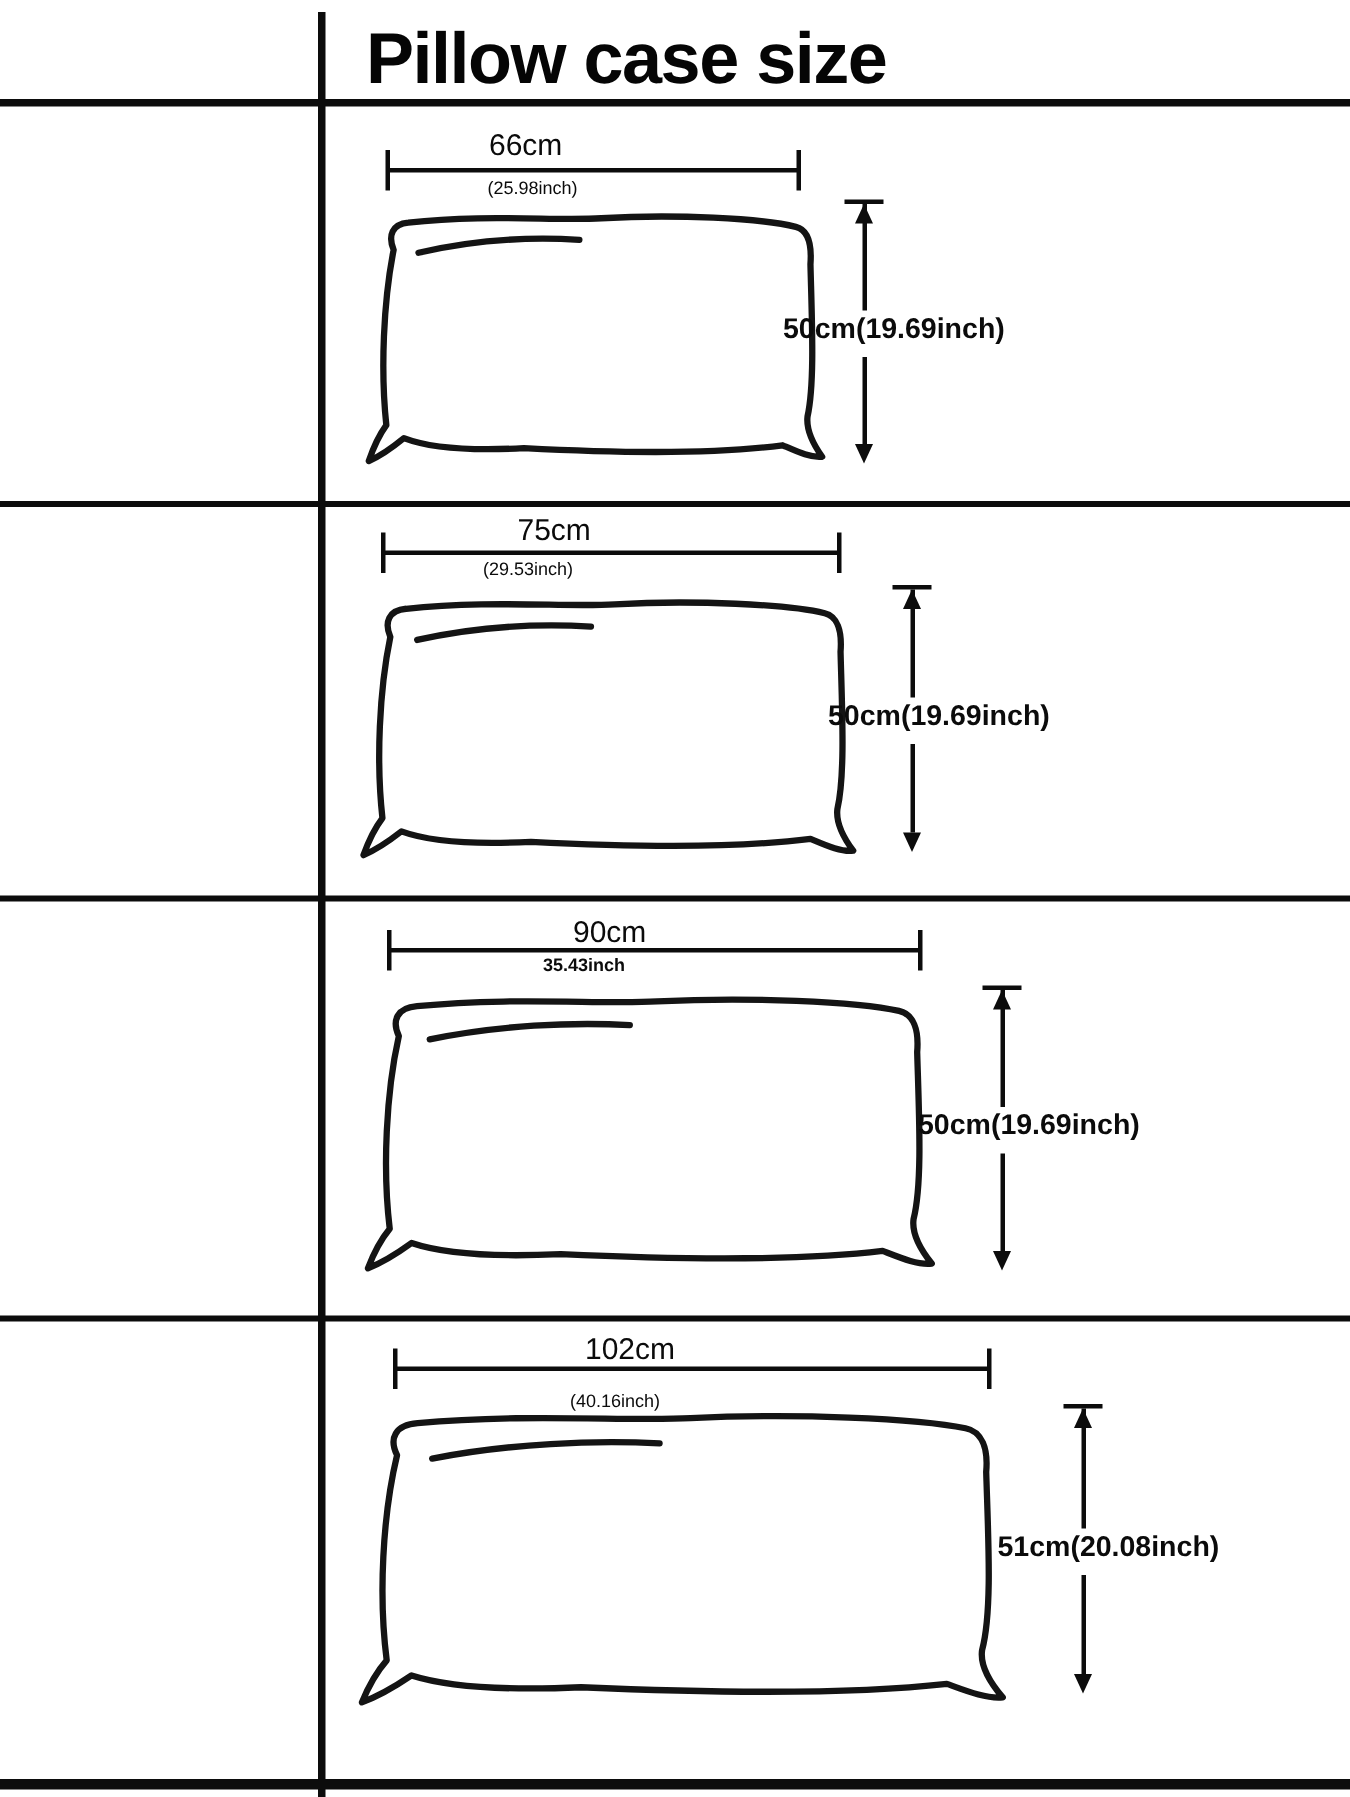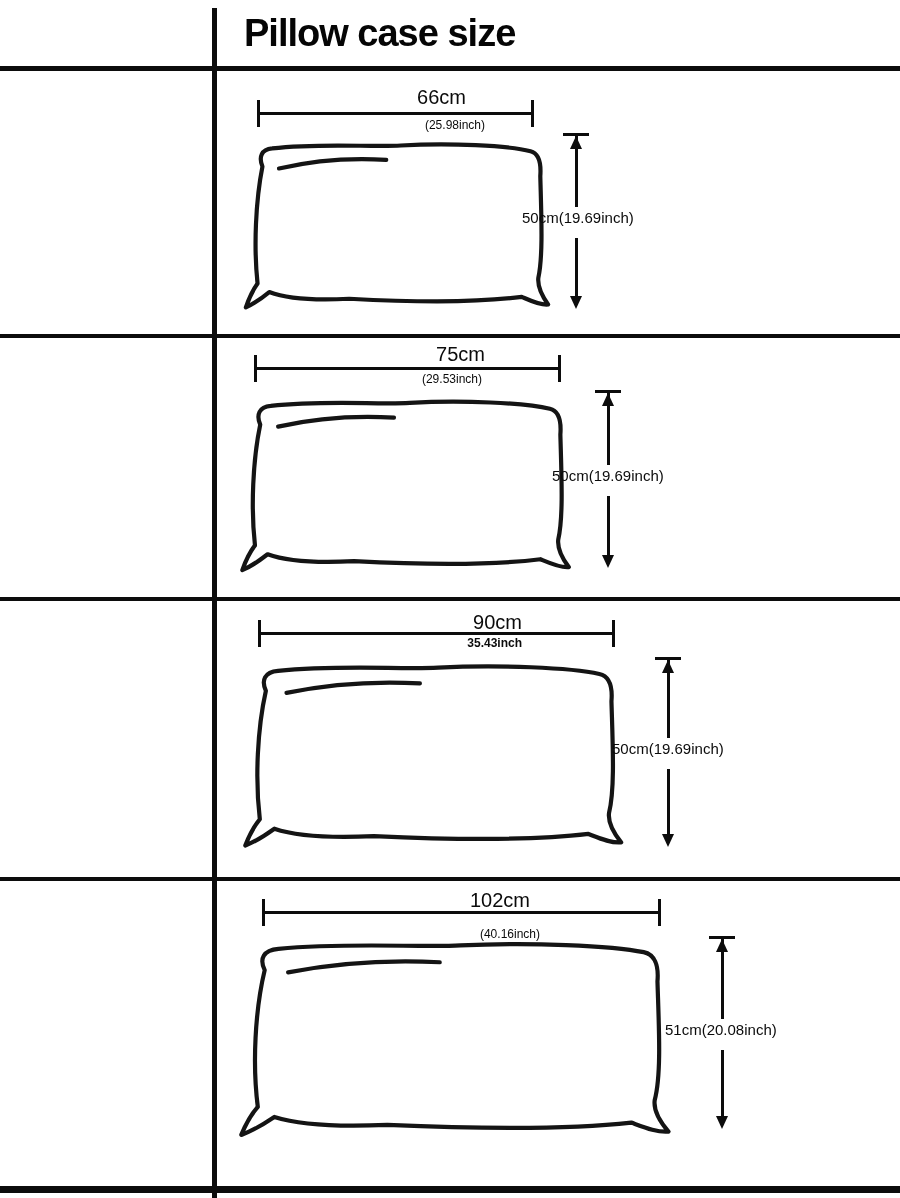"Pillow case size" .title { font-size: 38px -> 48px }
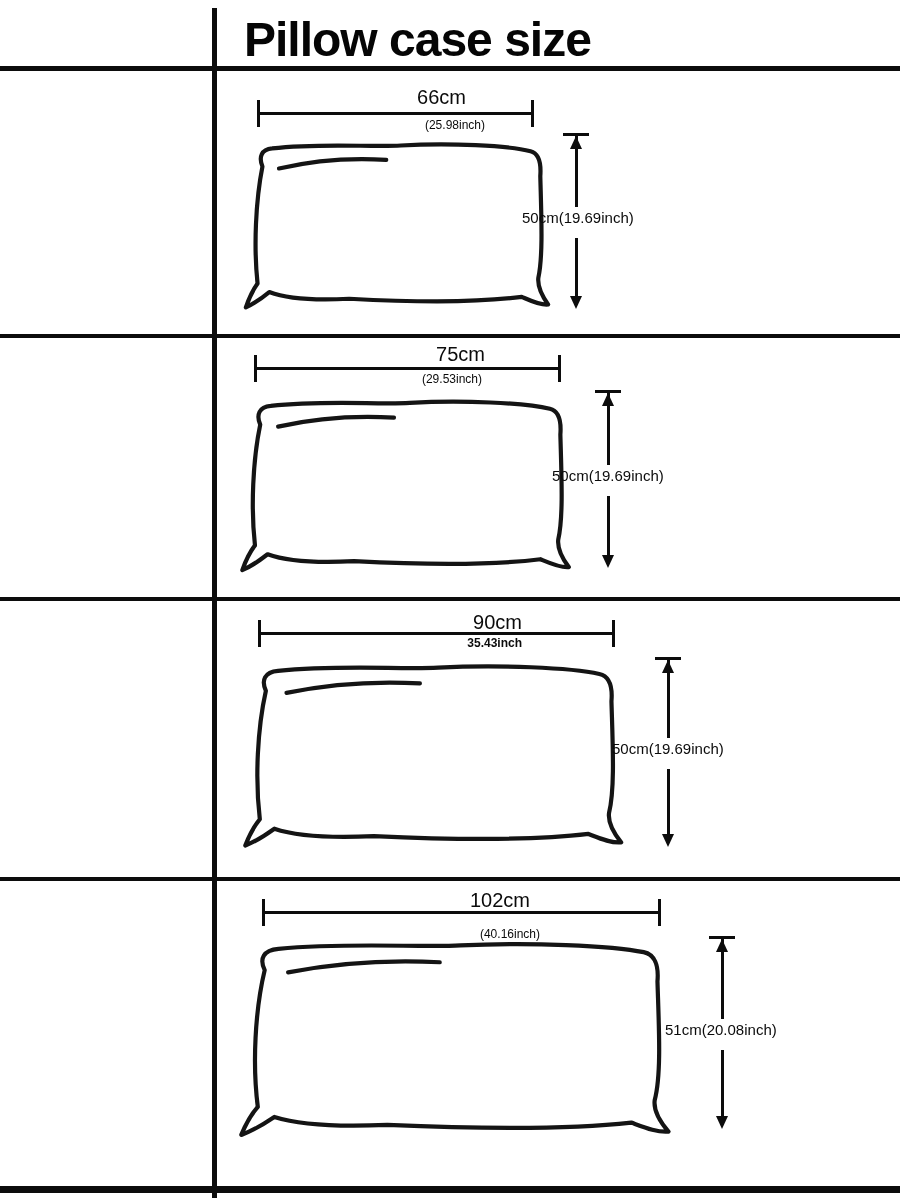"66cm" .lab { text-align: right -> left }
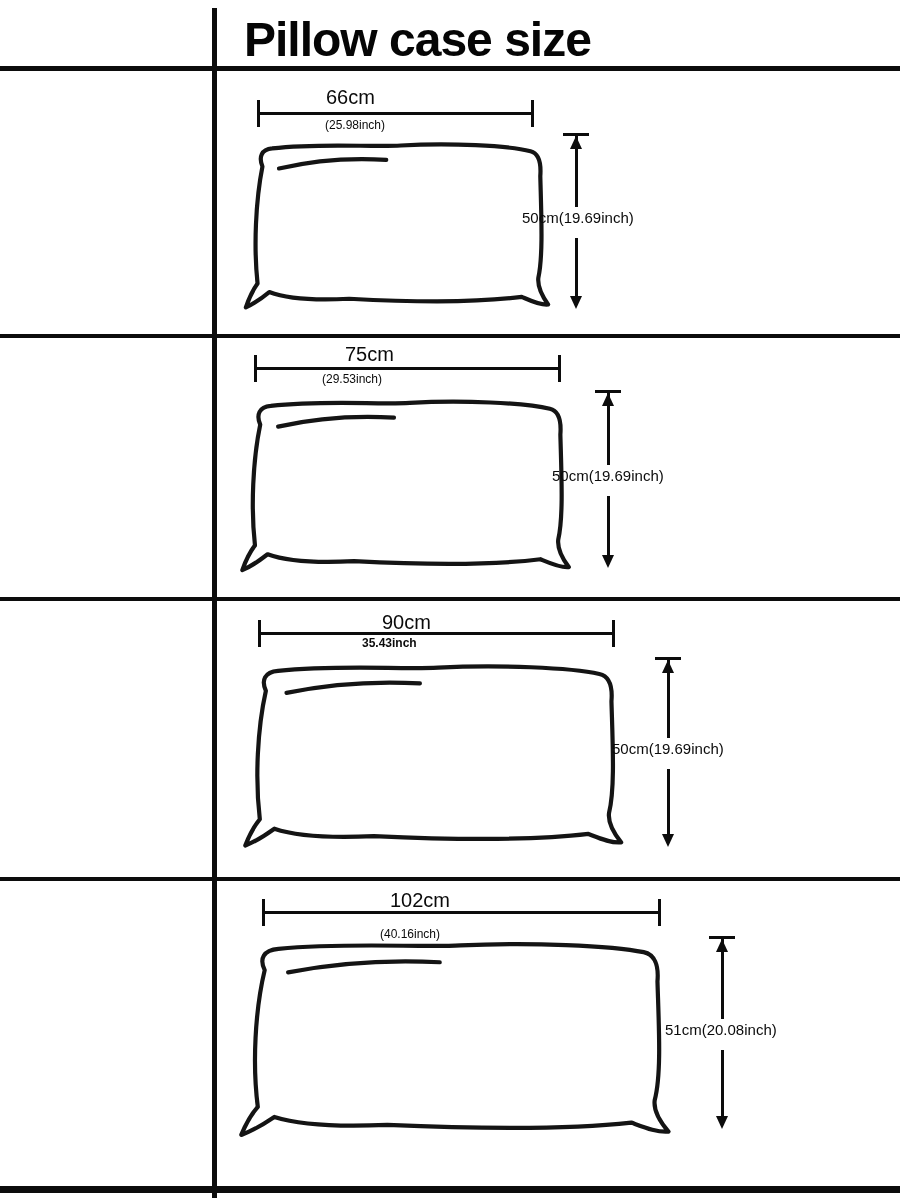"50cm(19.69inch)" .hlab { font-size: 15px -> 19px; font-weight: none -> bold }
